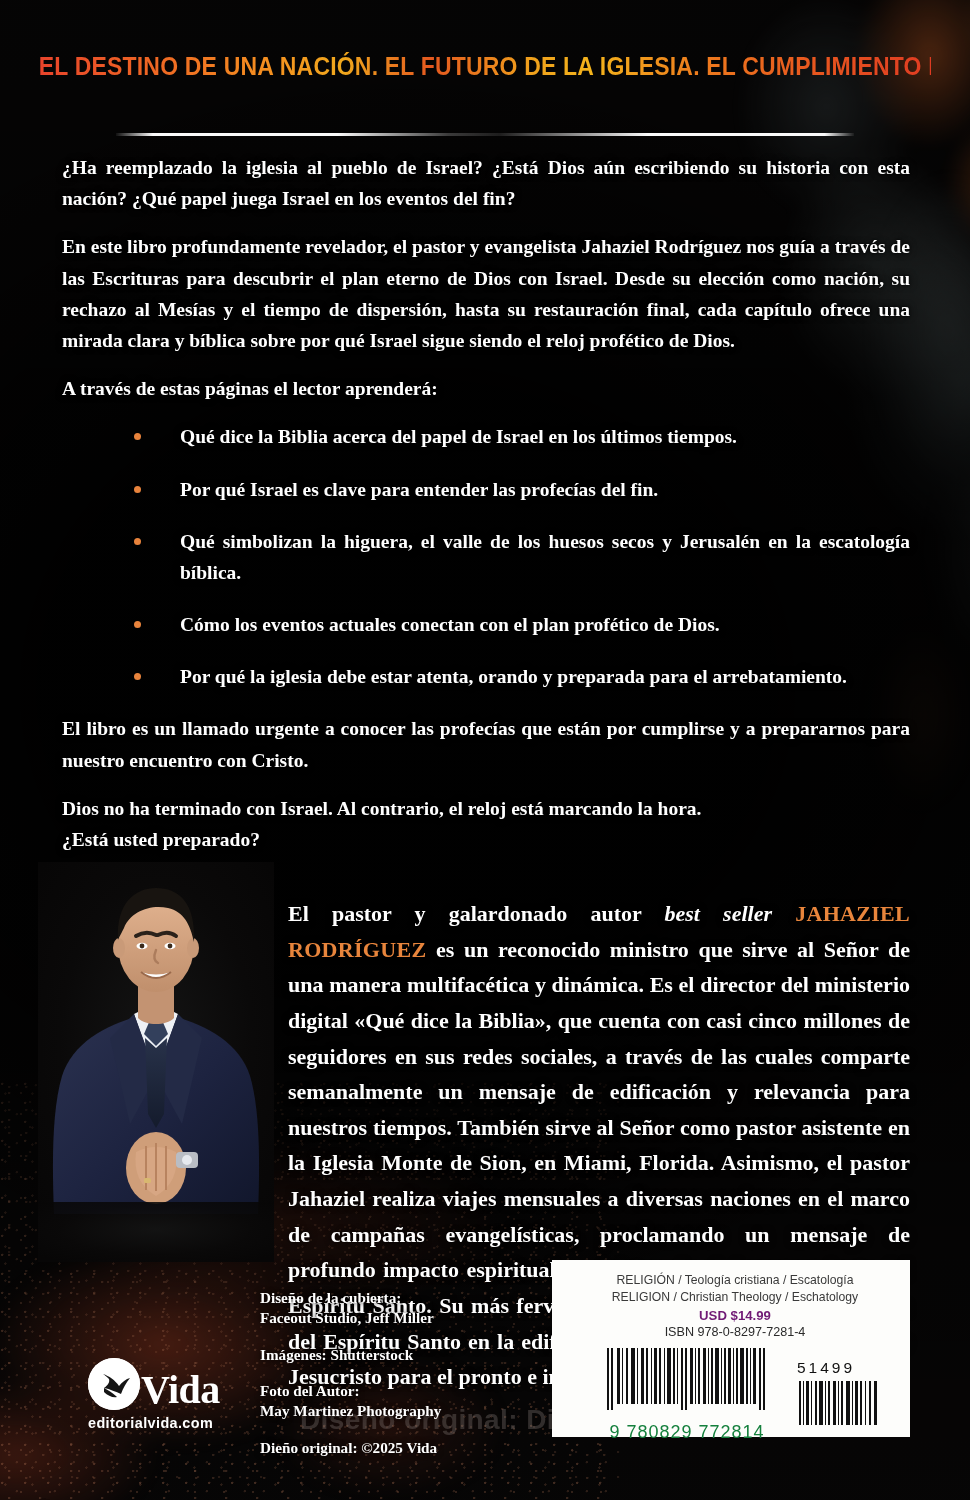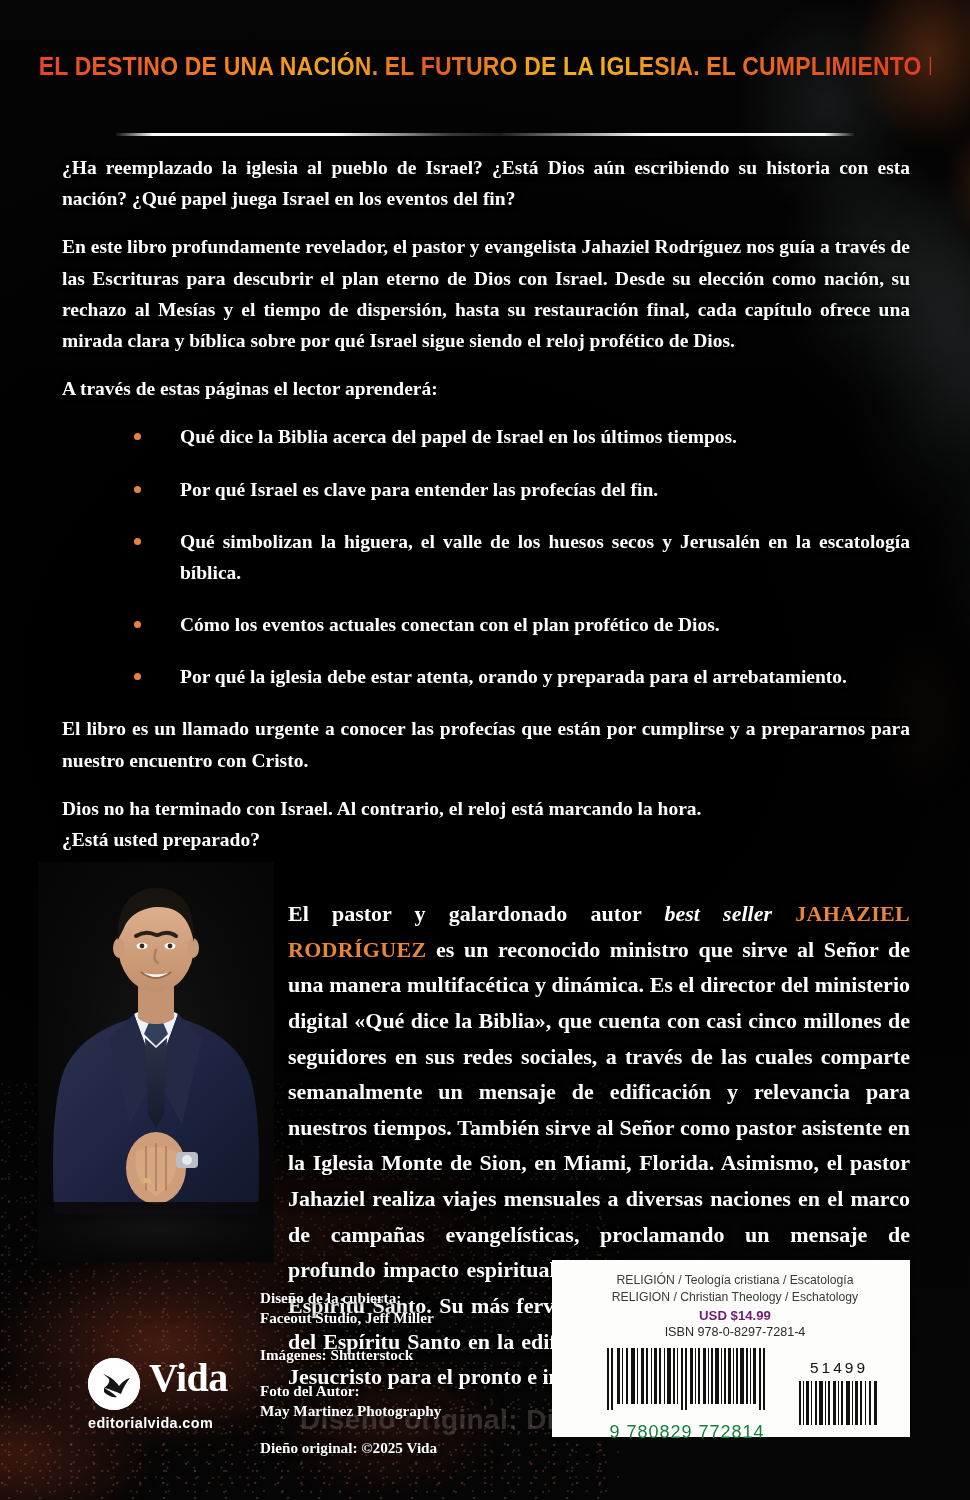"Vida" .vida-row { align-items: flex-start -> flex-end; gap: 9px -> 1px }
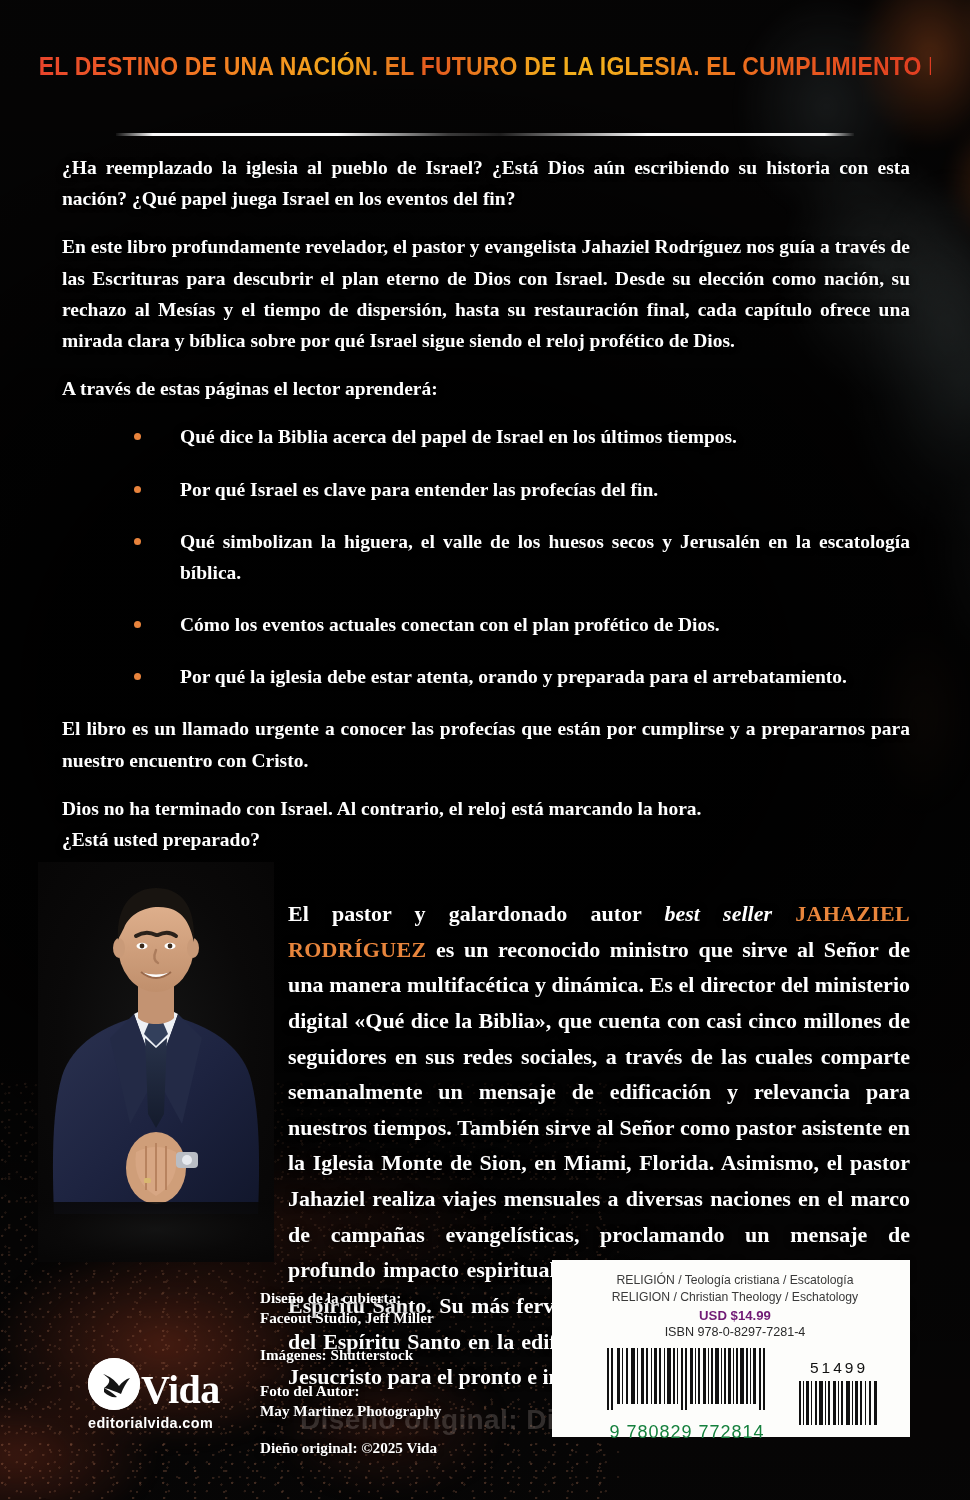"51499" .addon-digits { text-align: center -> left }
